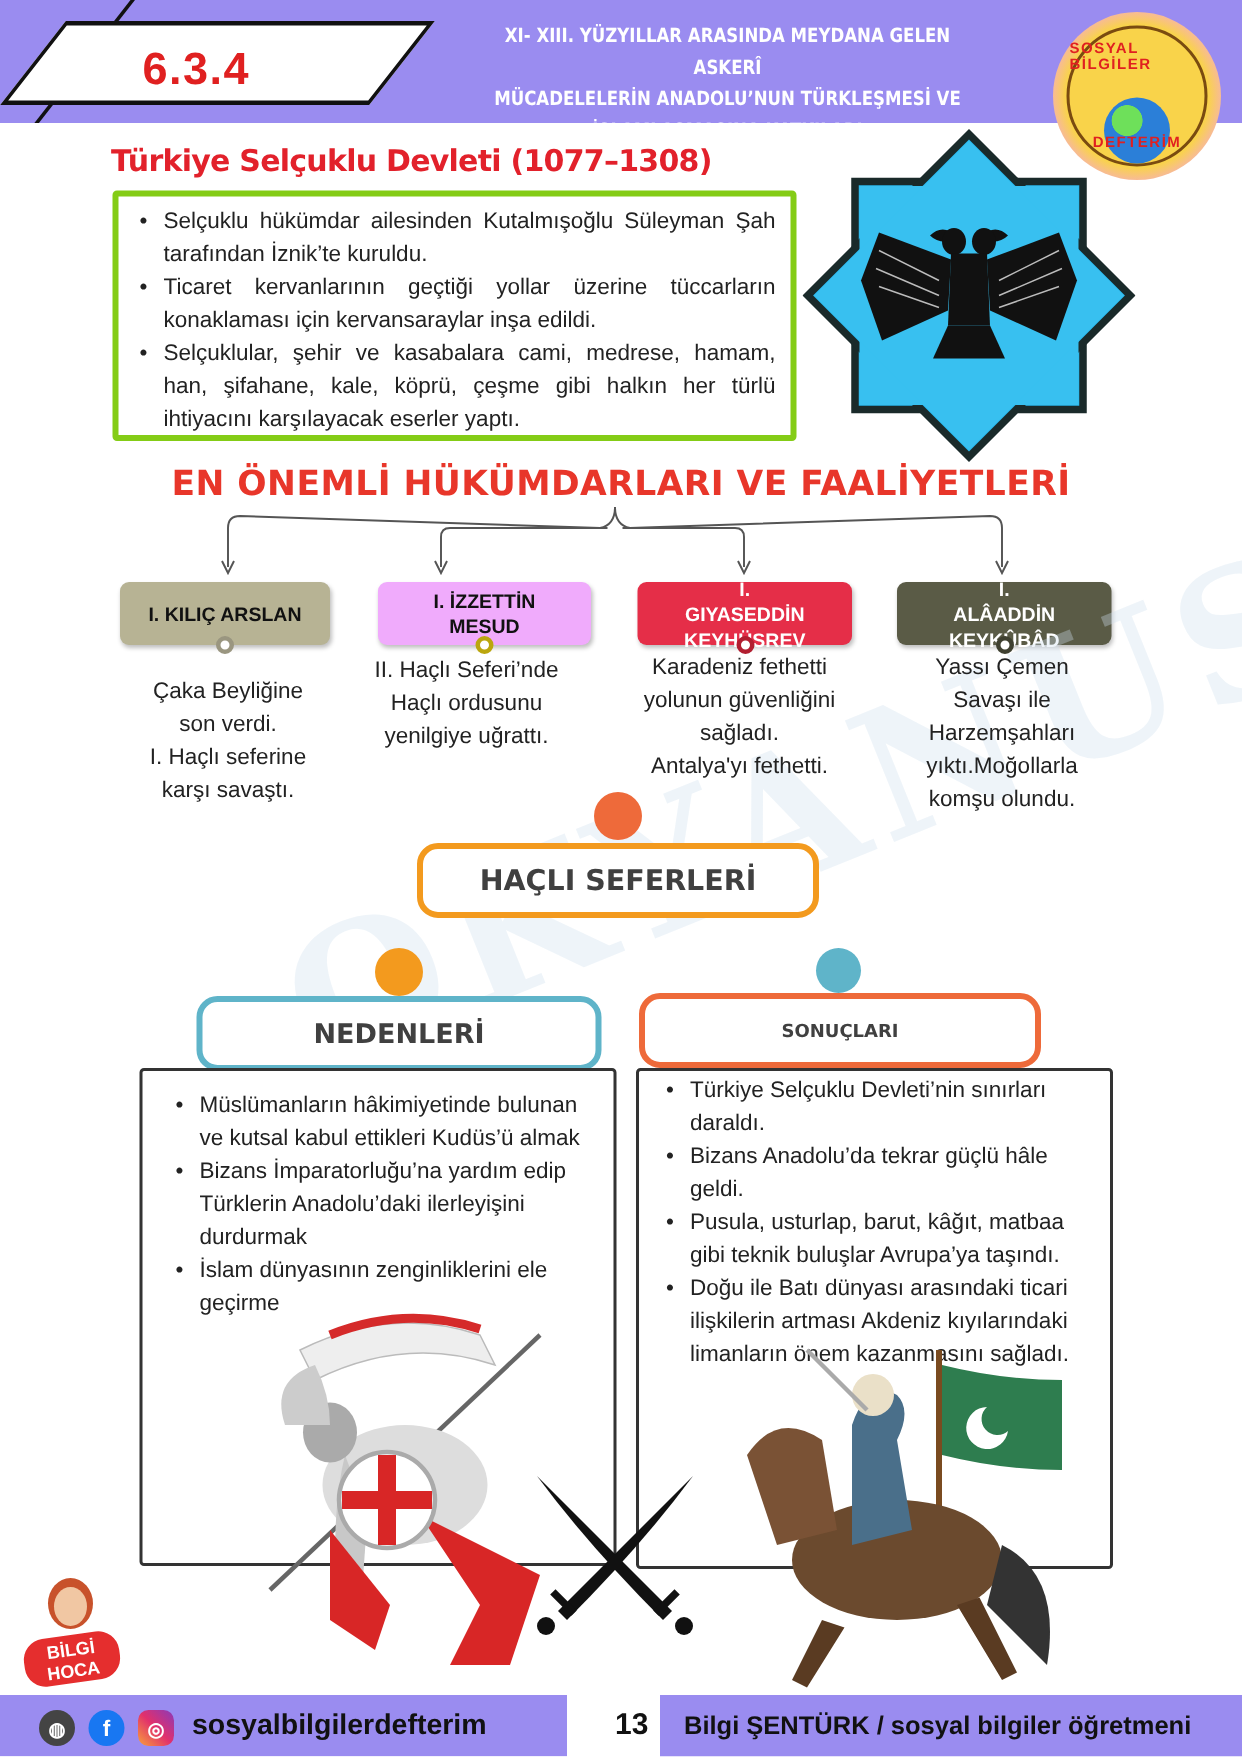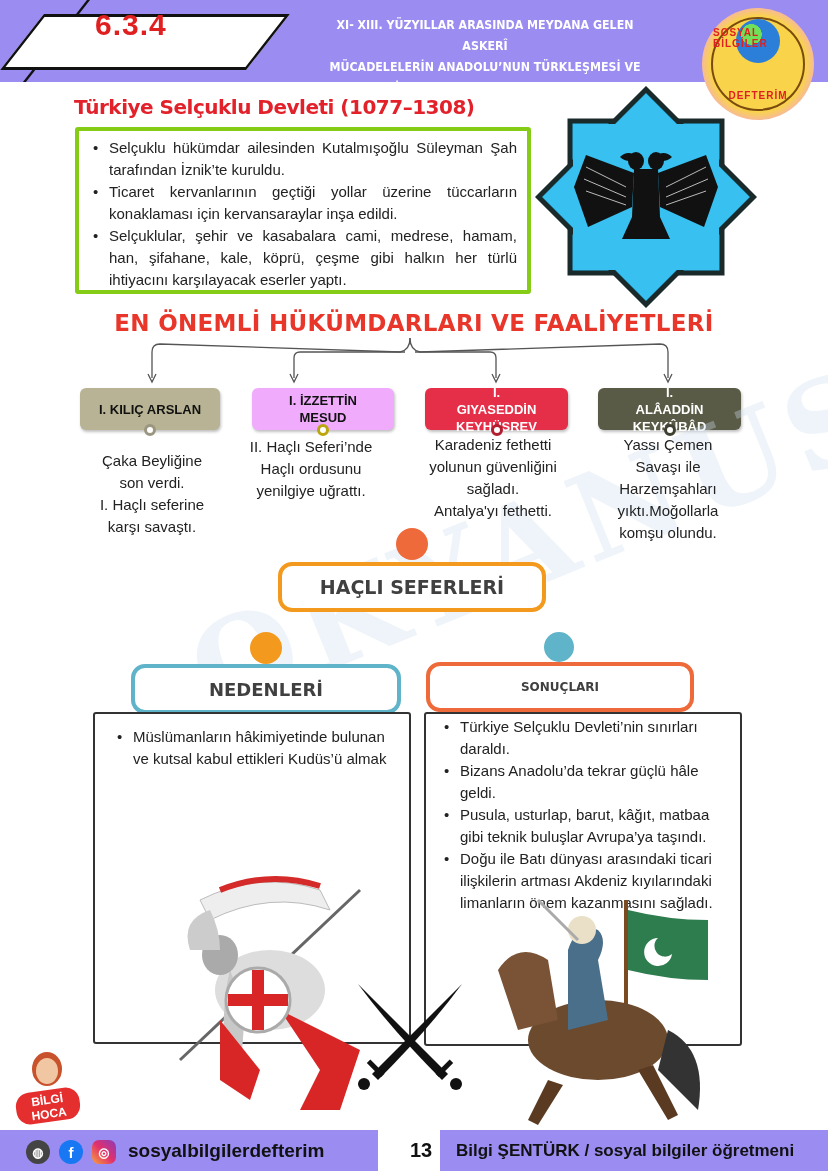"6.3.4" .code-text { top: 8px -> 30px }
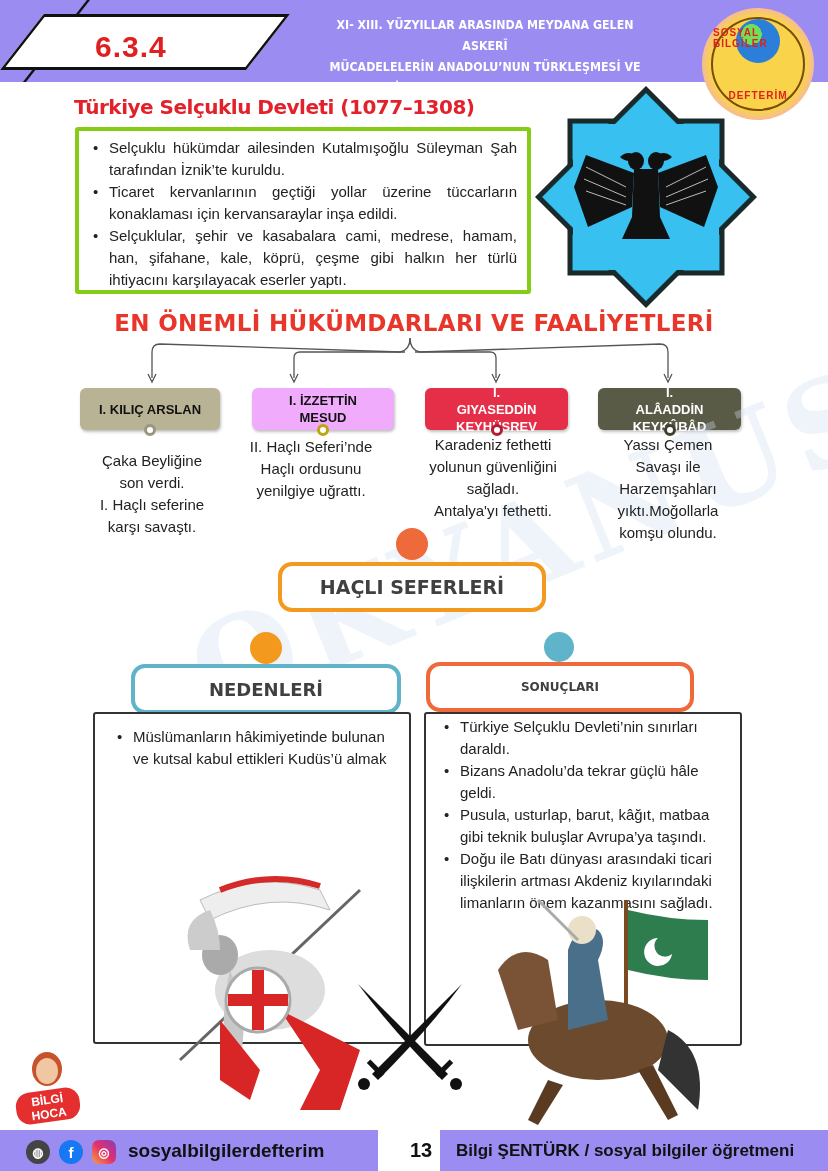"SOSYAL BİLGİLER" .logo-ring { justify-content: flex-start -> flex-end }
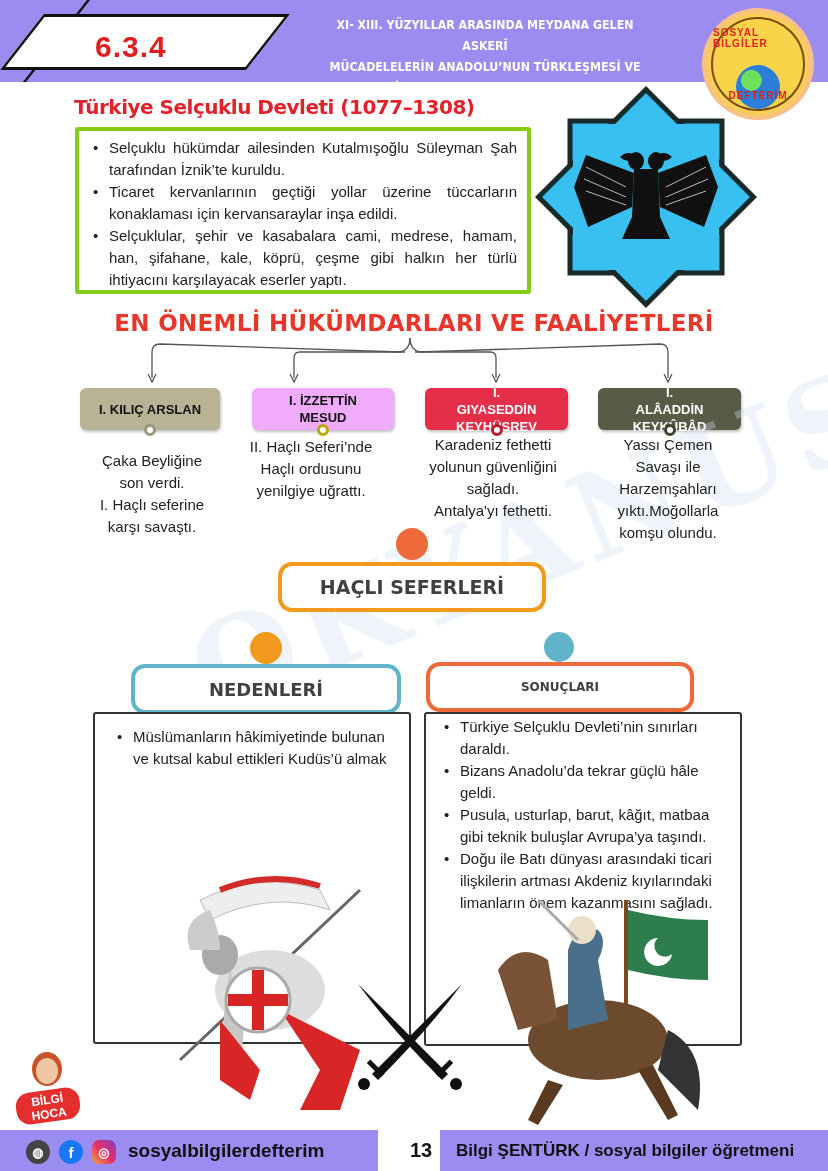"Bizans İmparatorluğu’na yardım edip" li { html: none -> <li>Bizans İmparatorluğu’na yardım edip Türklerin Anadolu’daki ilerleyişini durdurmak</li> }
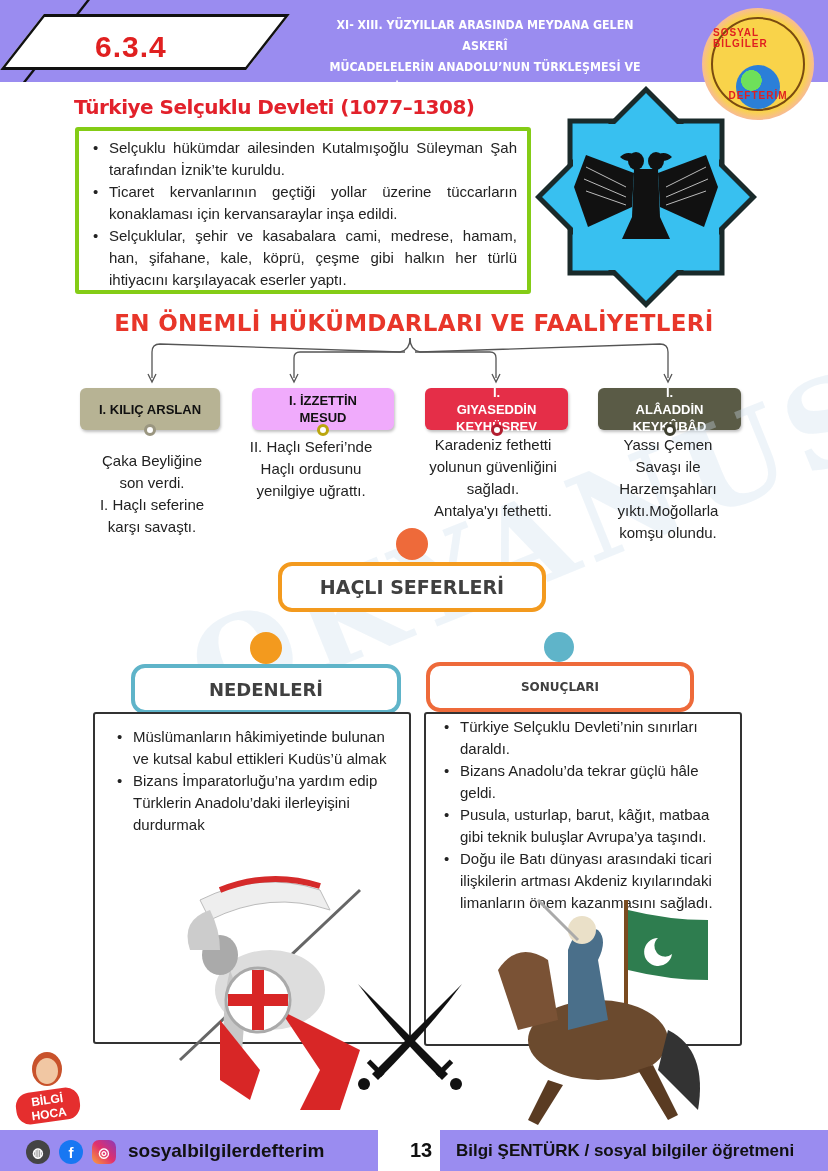"İslam dünyasının zenginliklerini ele" li { html: none -> <li>İslam dünyasının zenginliklerini ele geçirme</li> }
